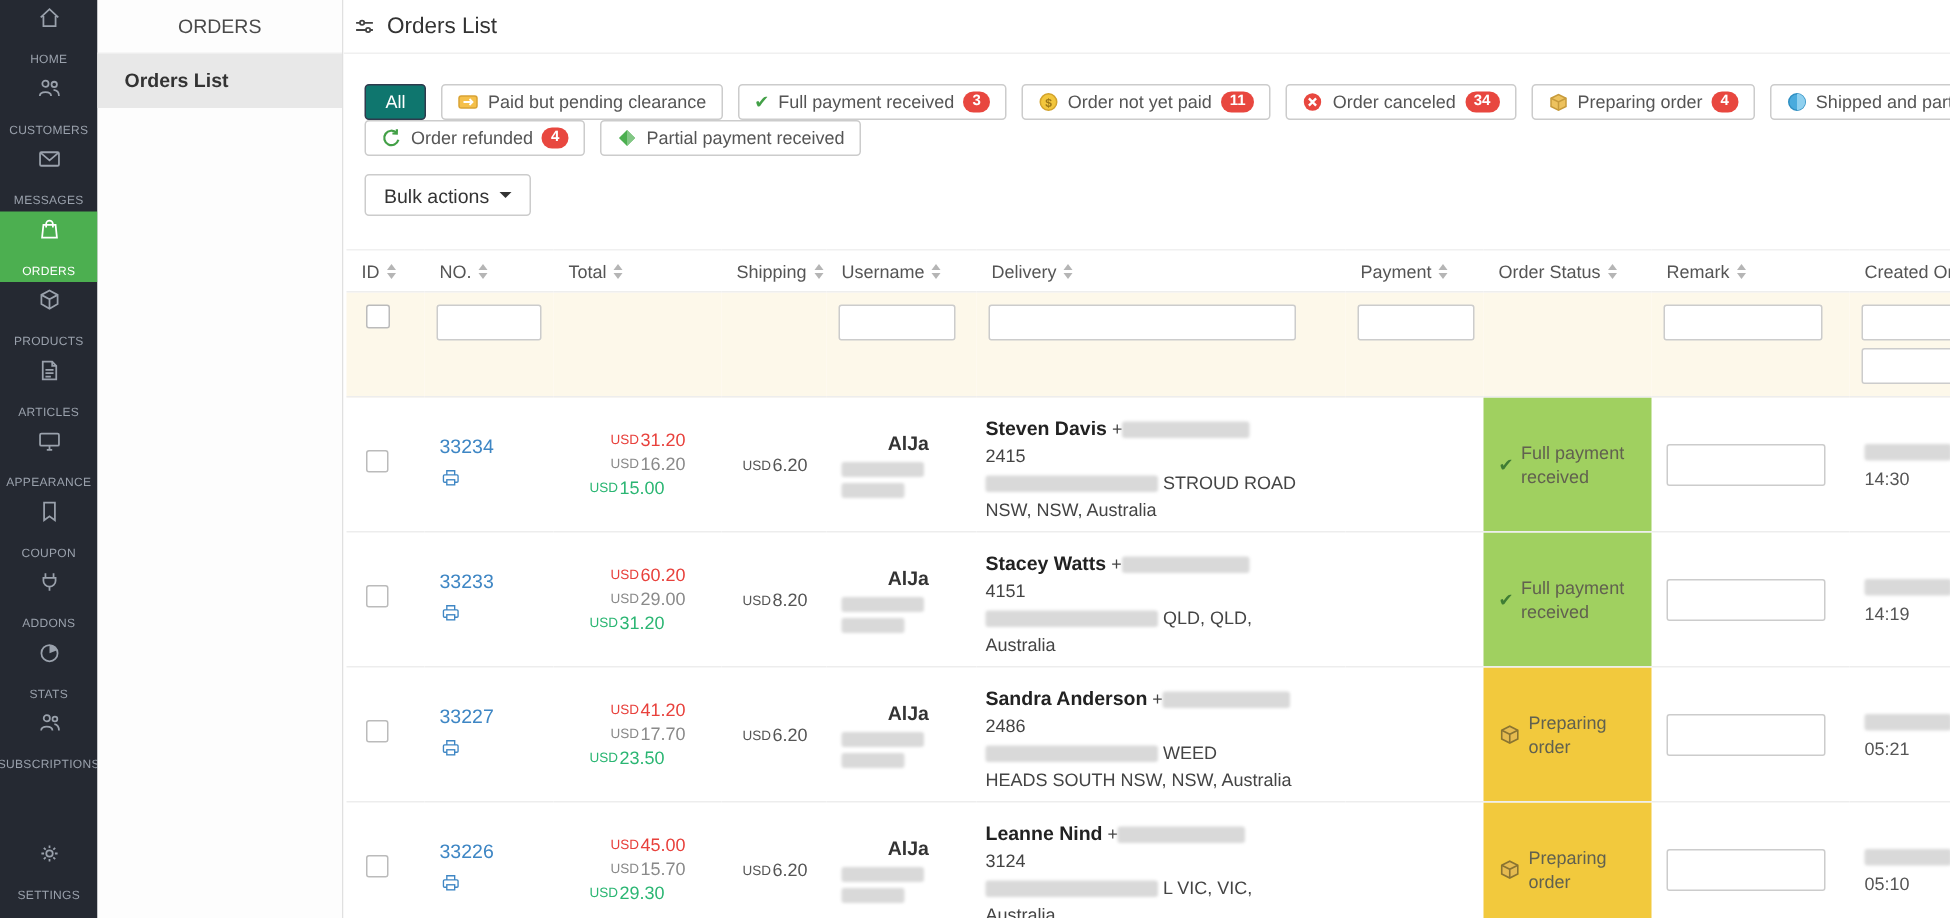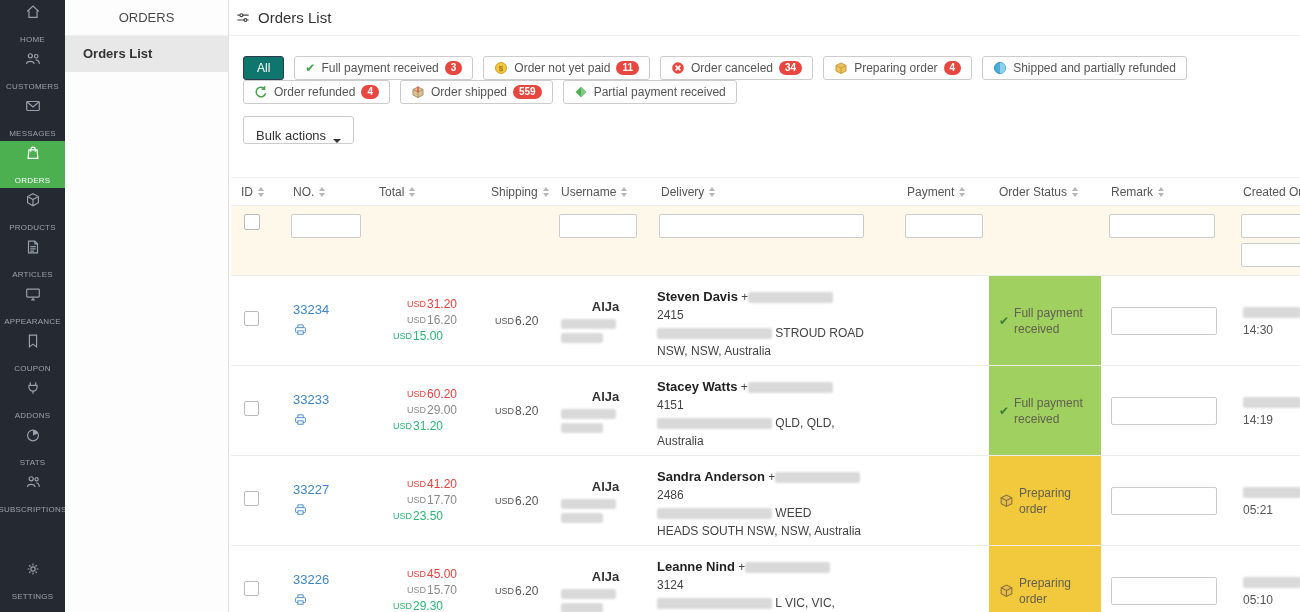"Paid but pending clearance" button.fbtn { html: none -> <button> <svg> <rect></rect> <path></path> </svg> <span>Paid but pending clearance</span> </button> }
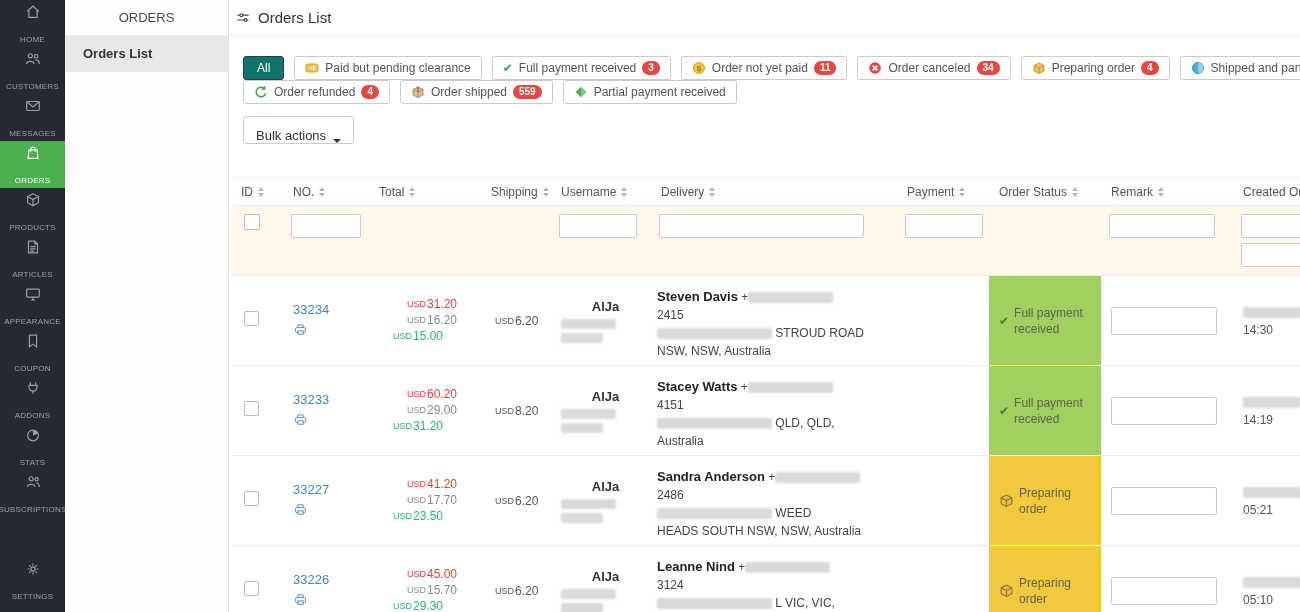"Order shipped" button.fbtn { html: <button> <svg> <path></path> <path></path> <rect></rect> </svg> <span>Order shipped</span> <span>559</span> </button> -> none }
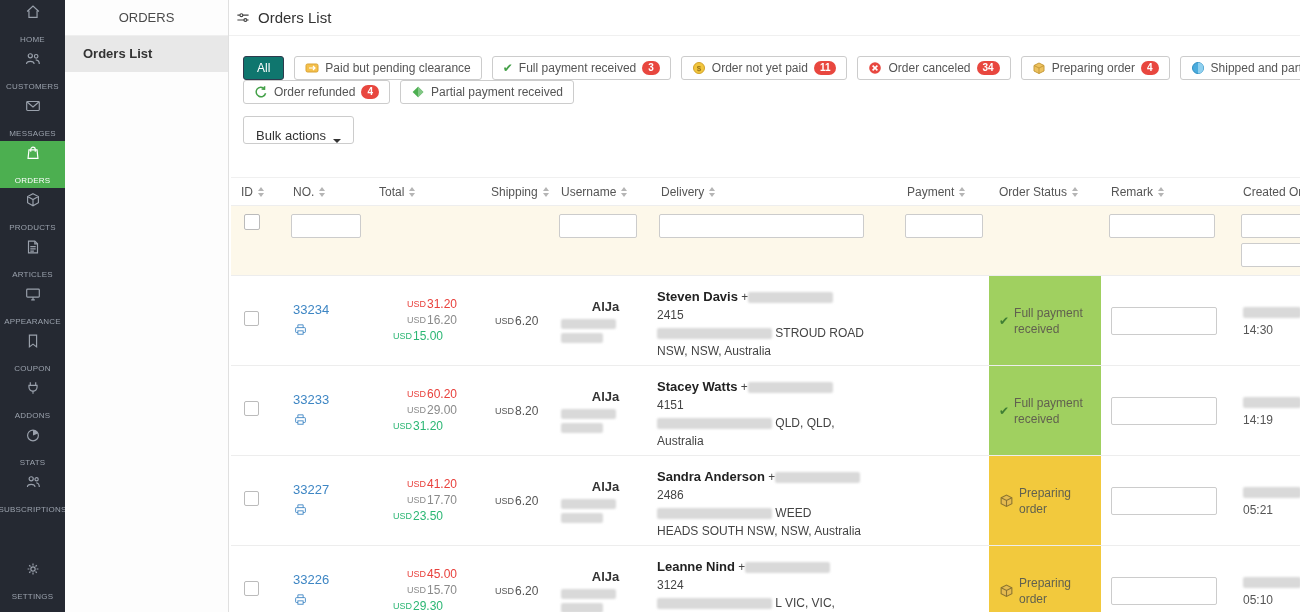"Bulk actions" .bulk-btn { align-items: flex-end -> center; margin: 12px 0 15px 14px -> 12px 0 4px 14px }
